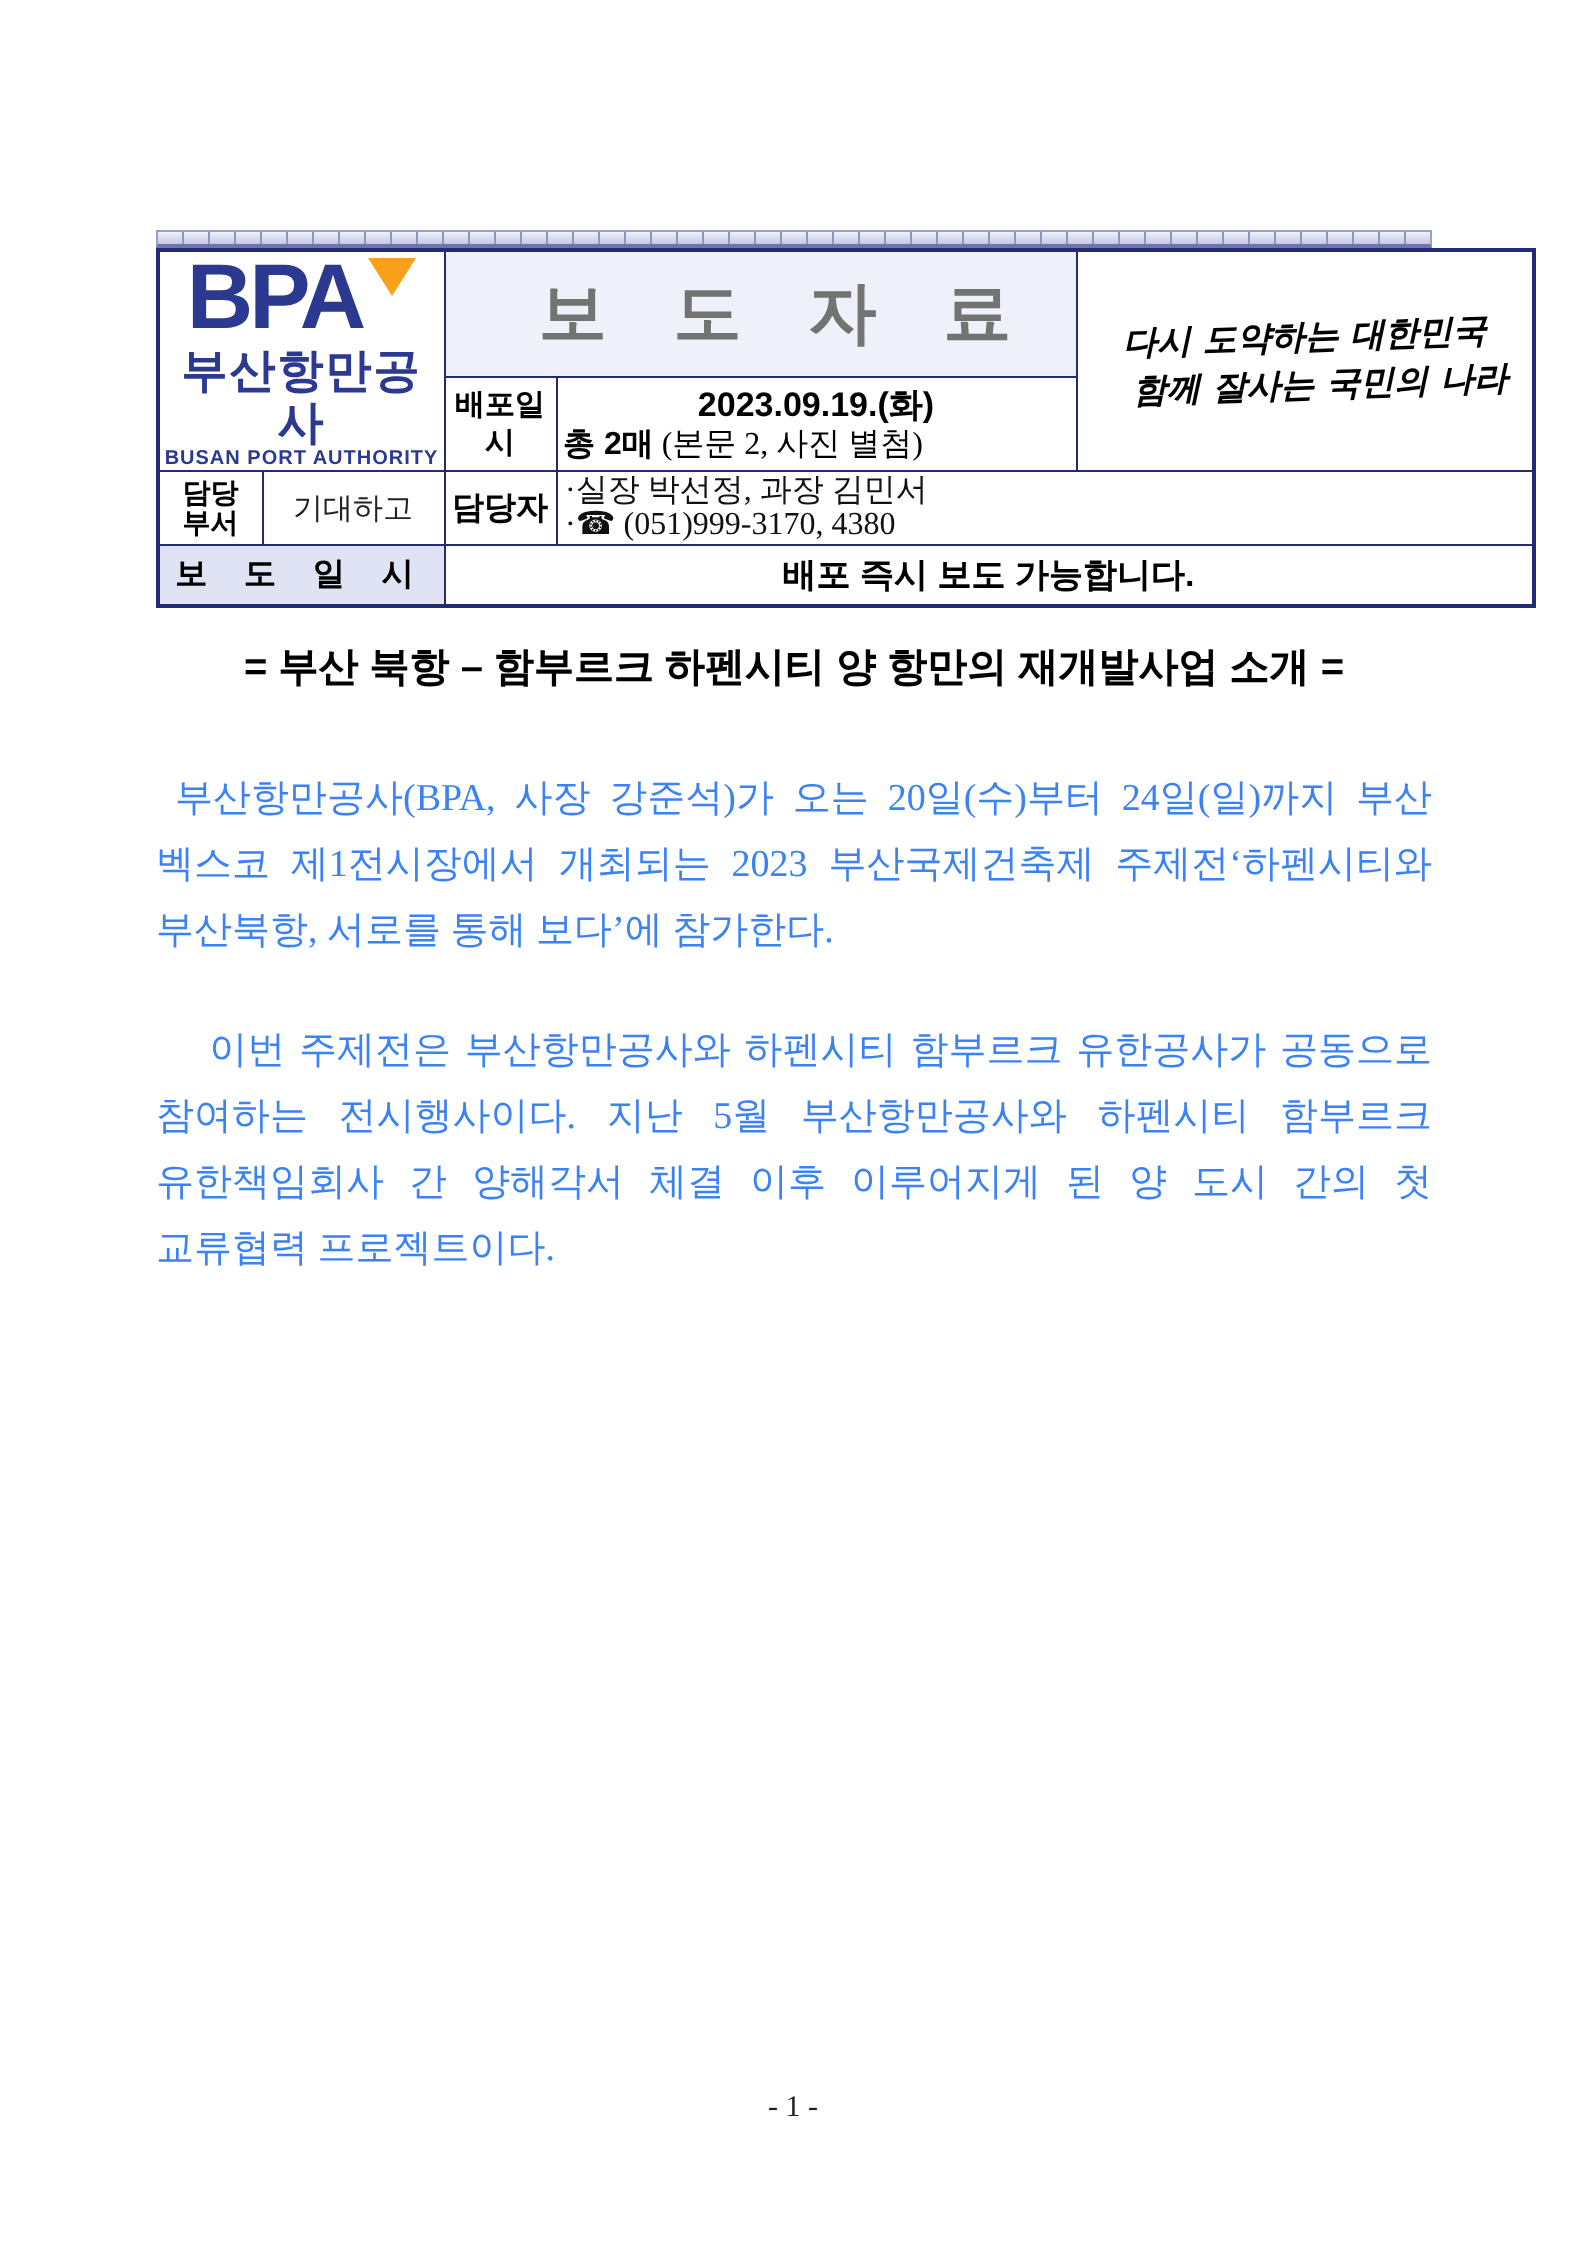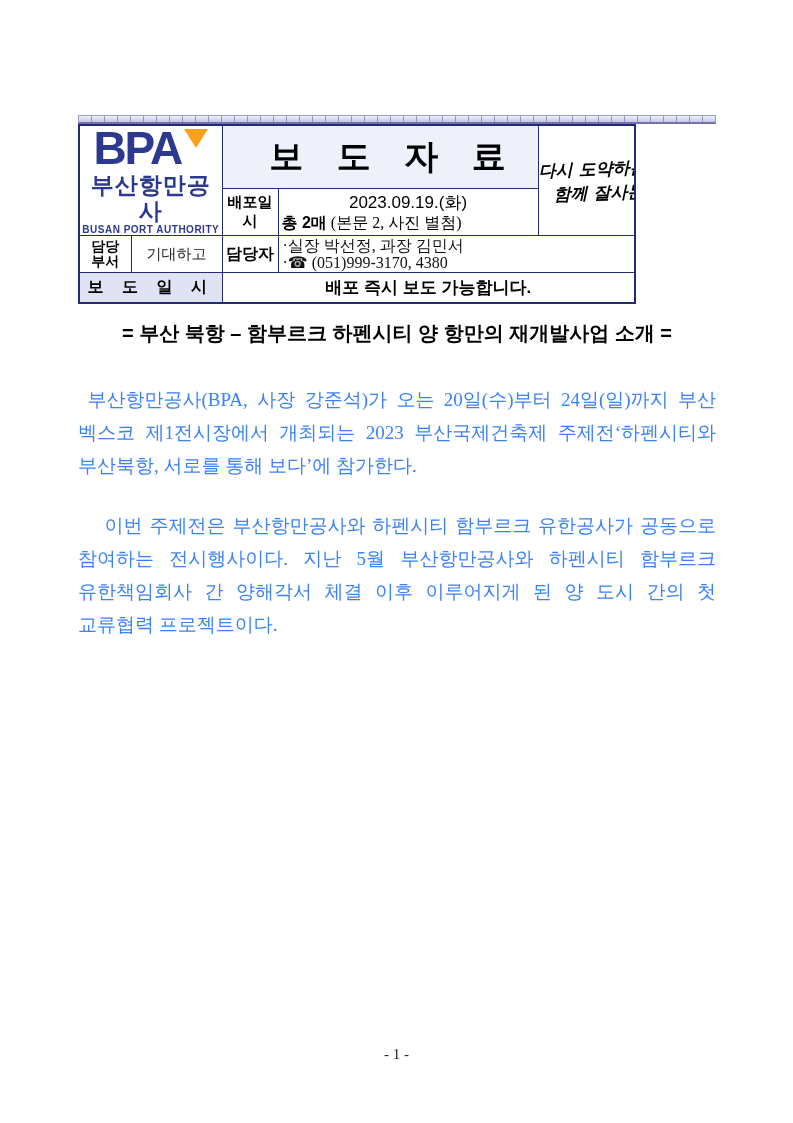"BPA" table.hdr { width: 558px -> 690px }
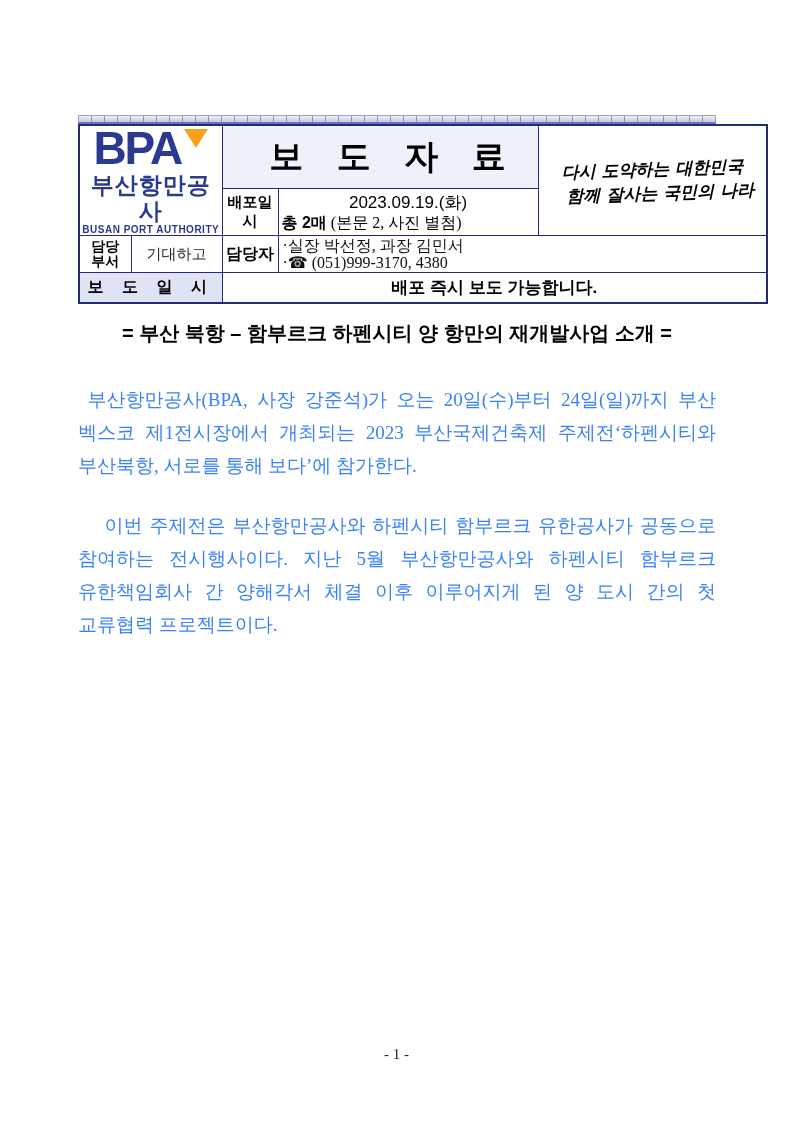"보 도 자 료" .doctype { color: #000000 -> #737373 }
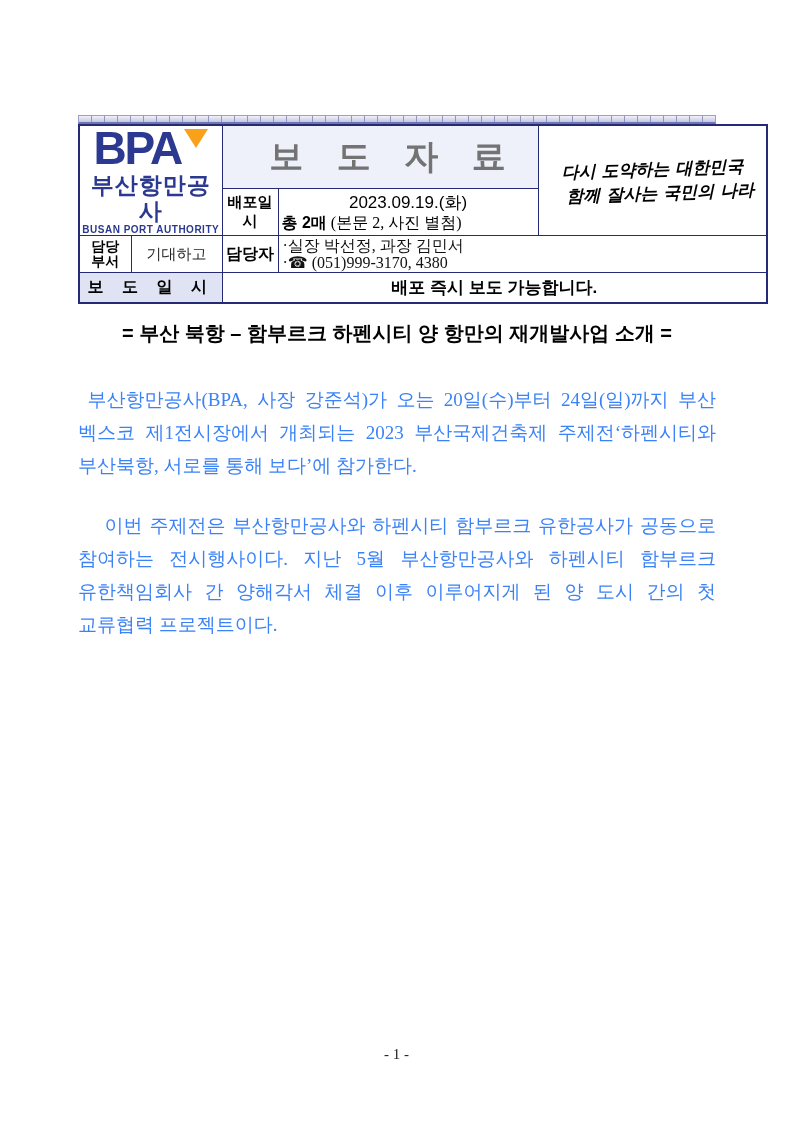"2023.09.19.(화)" .release-date { font-weight: normal -> bold }
